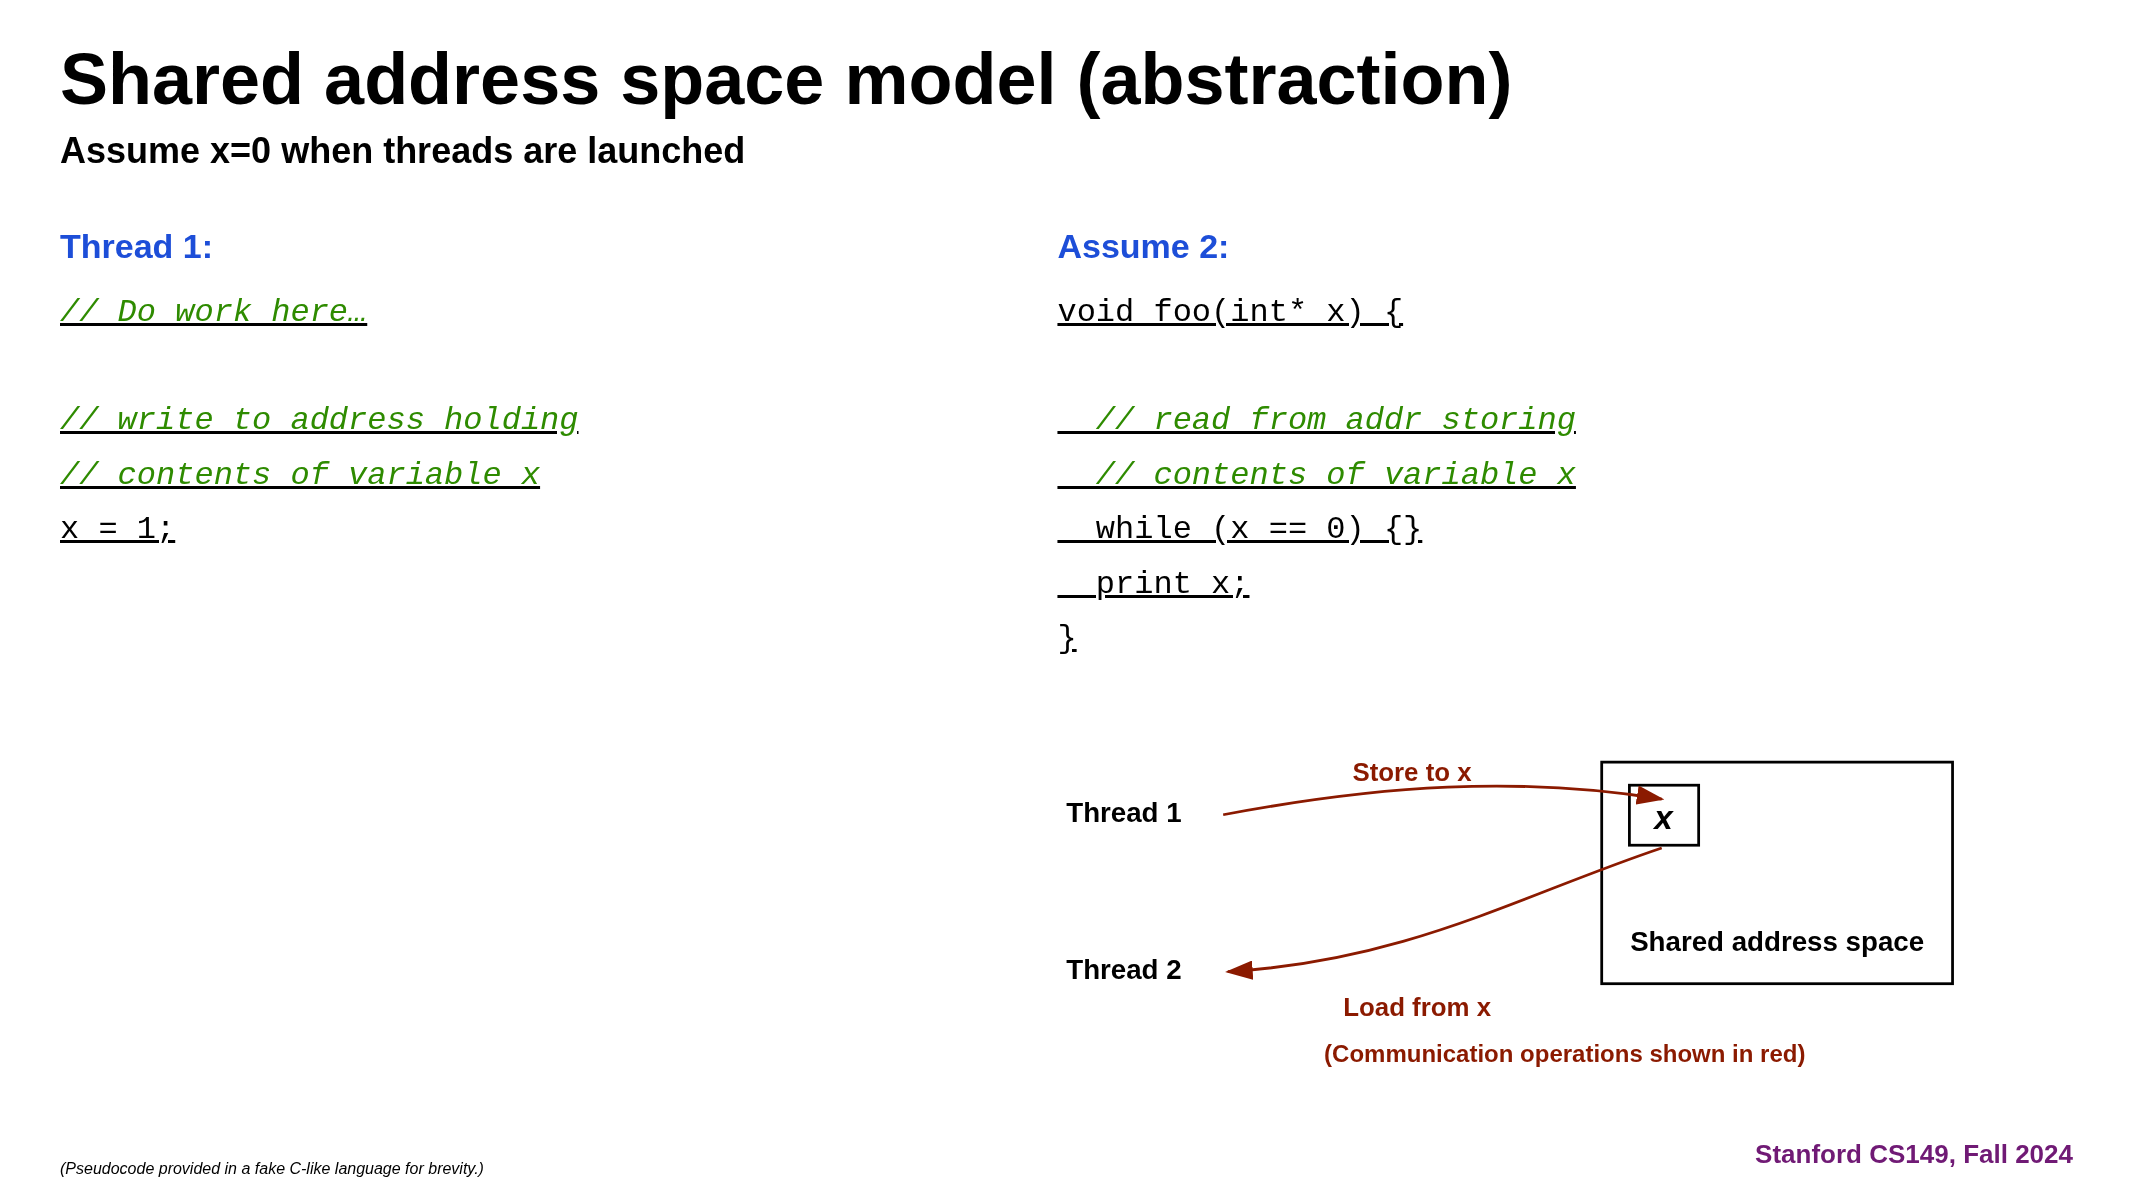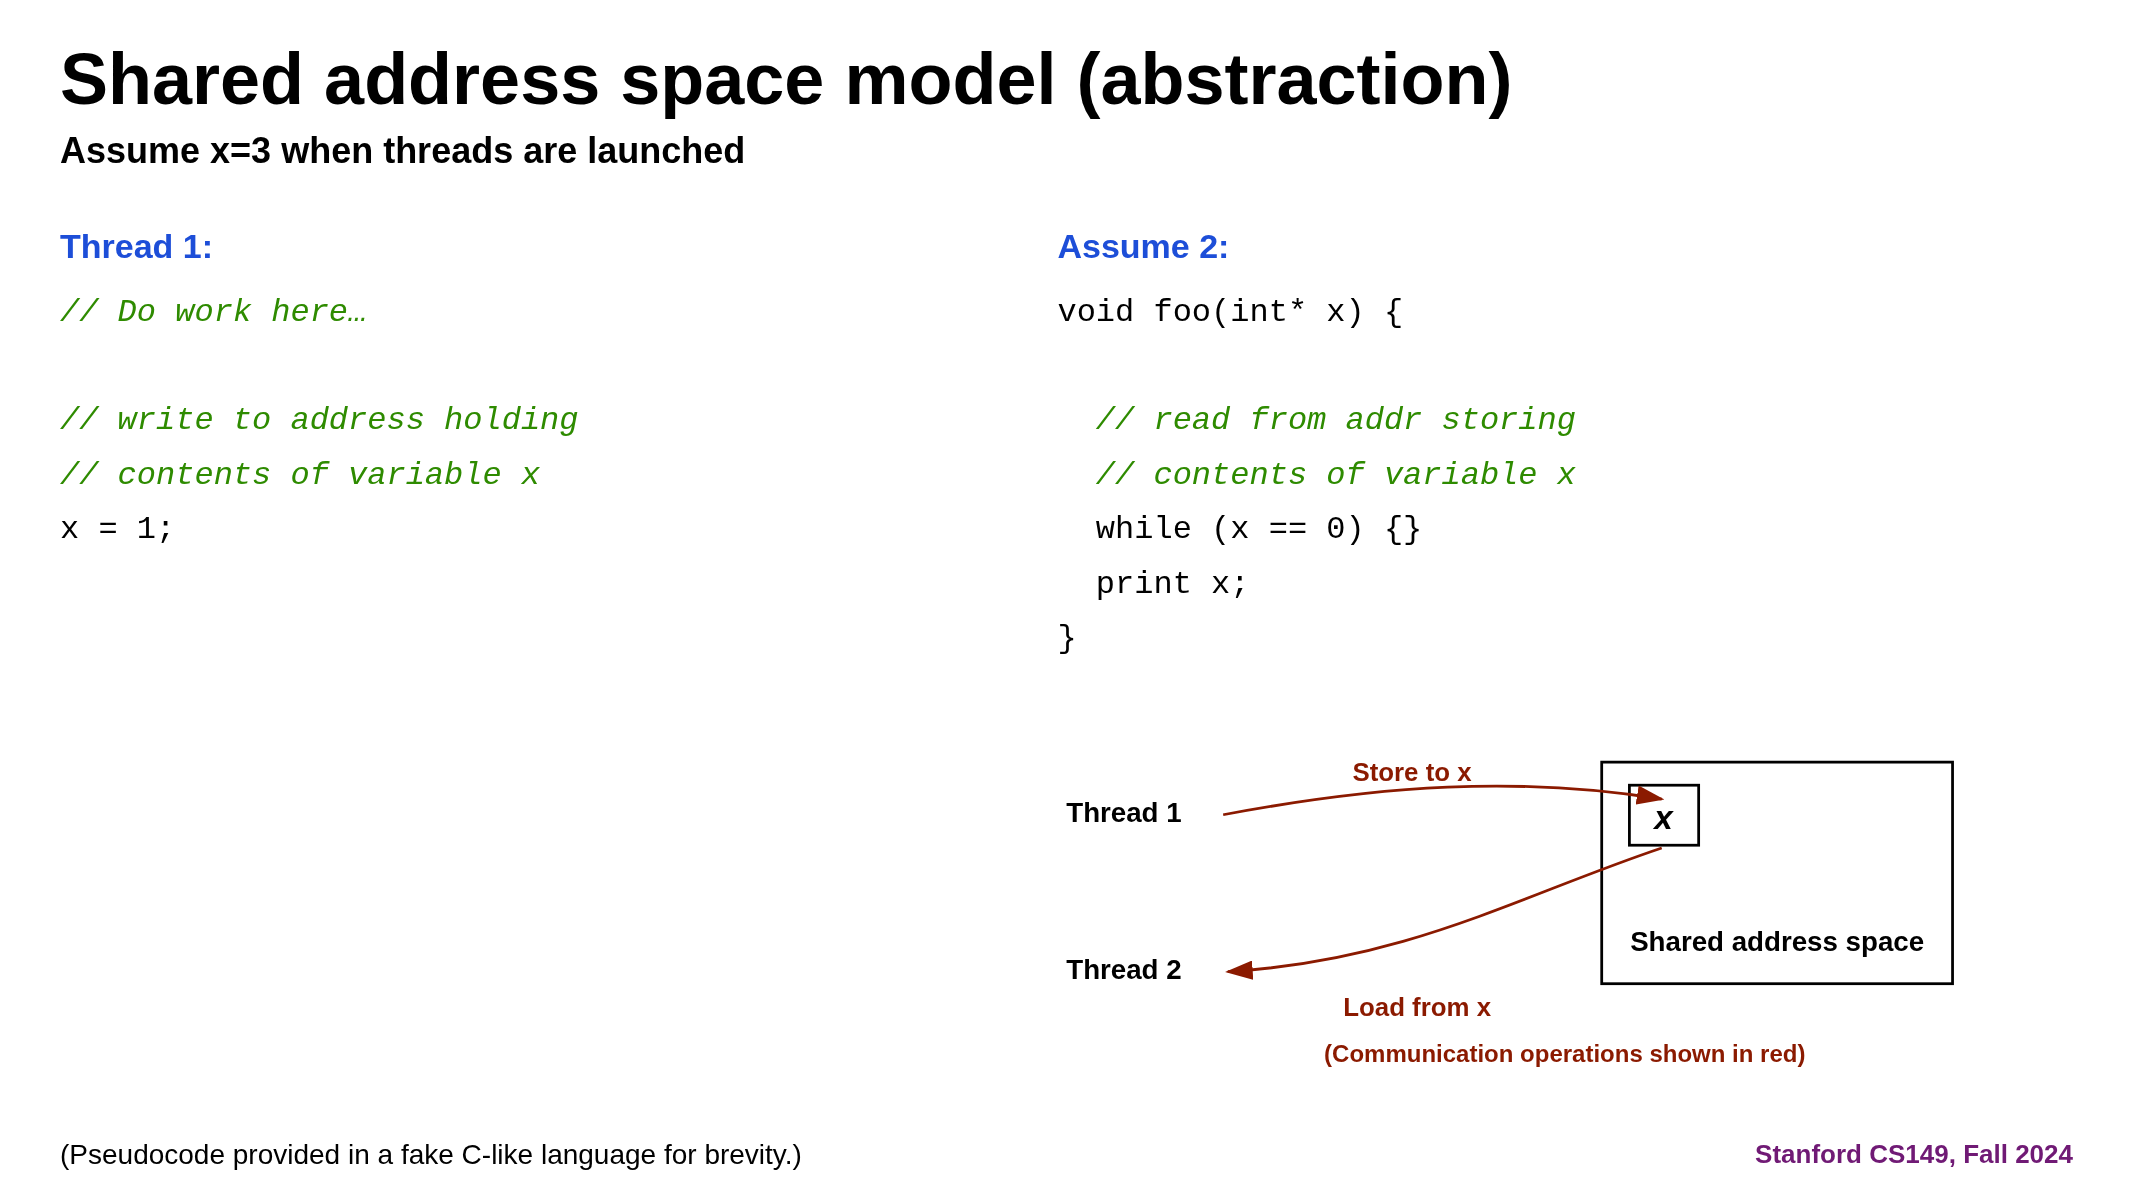"Assume x=3 when threads are" div { text: 3 -> 0 }
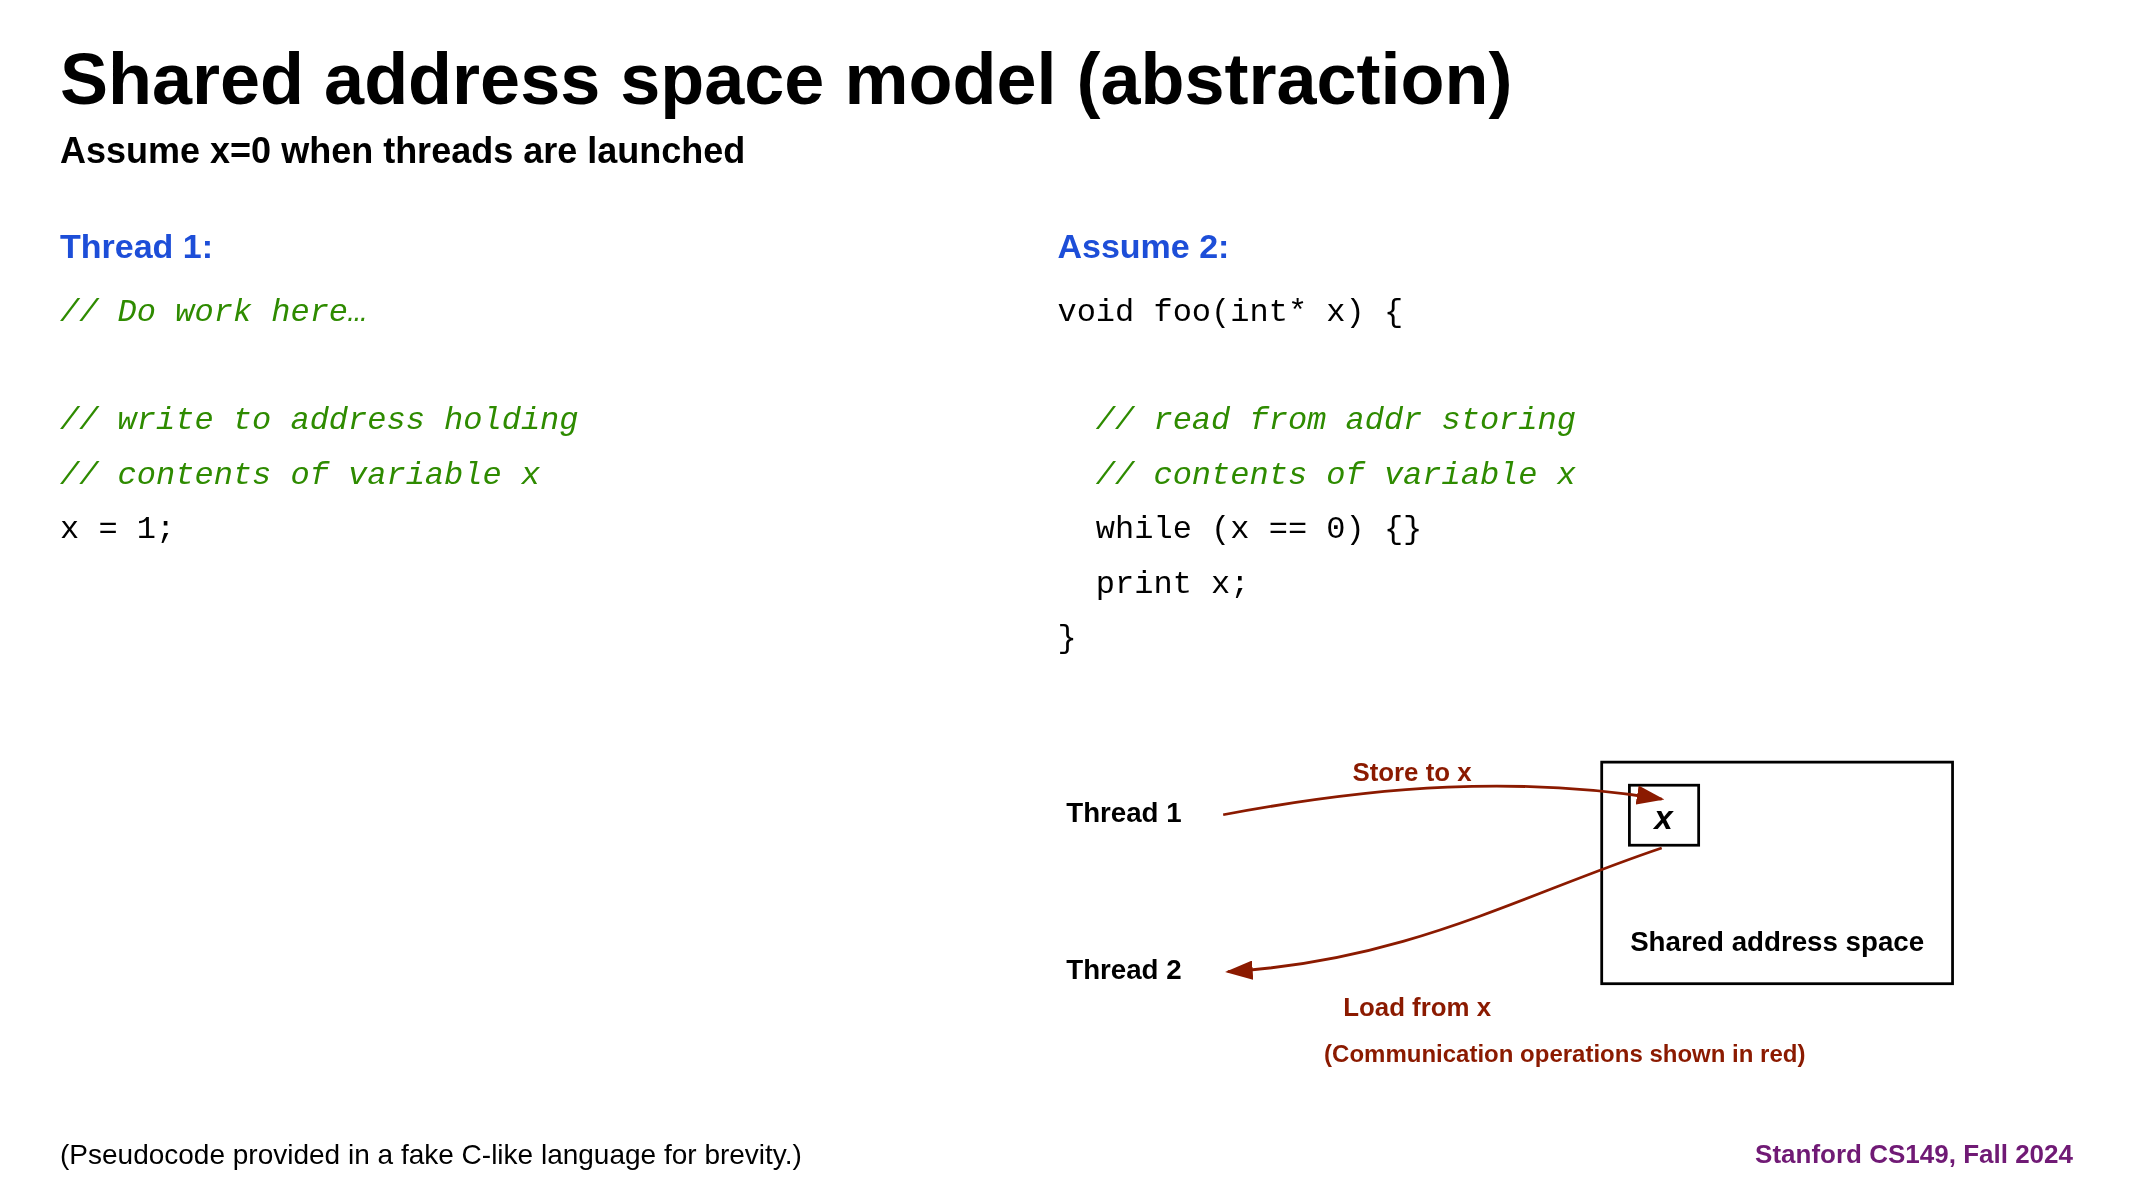"// Do work here…" .code-block { text-decoration: none -> underline }
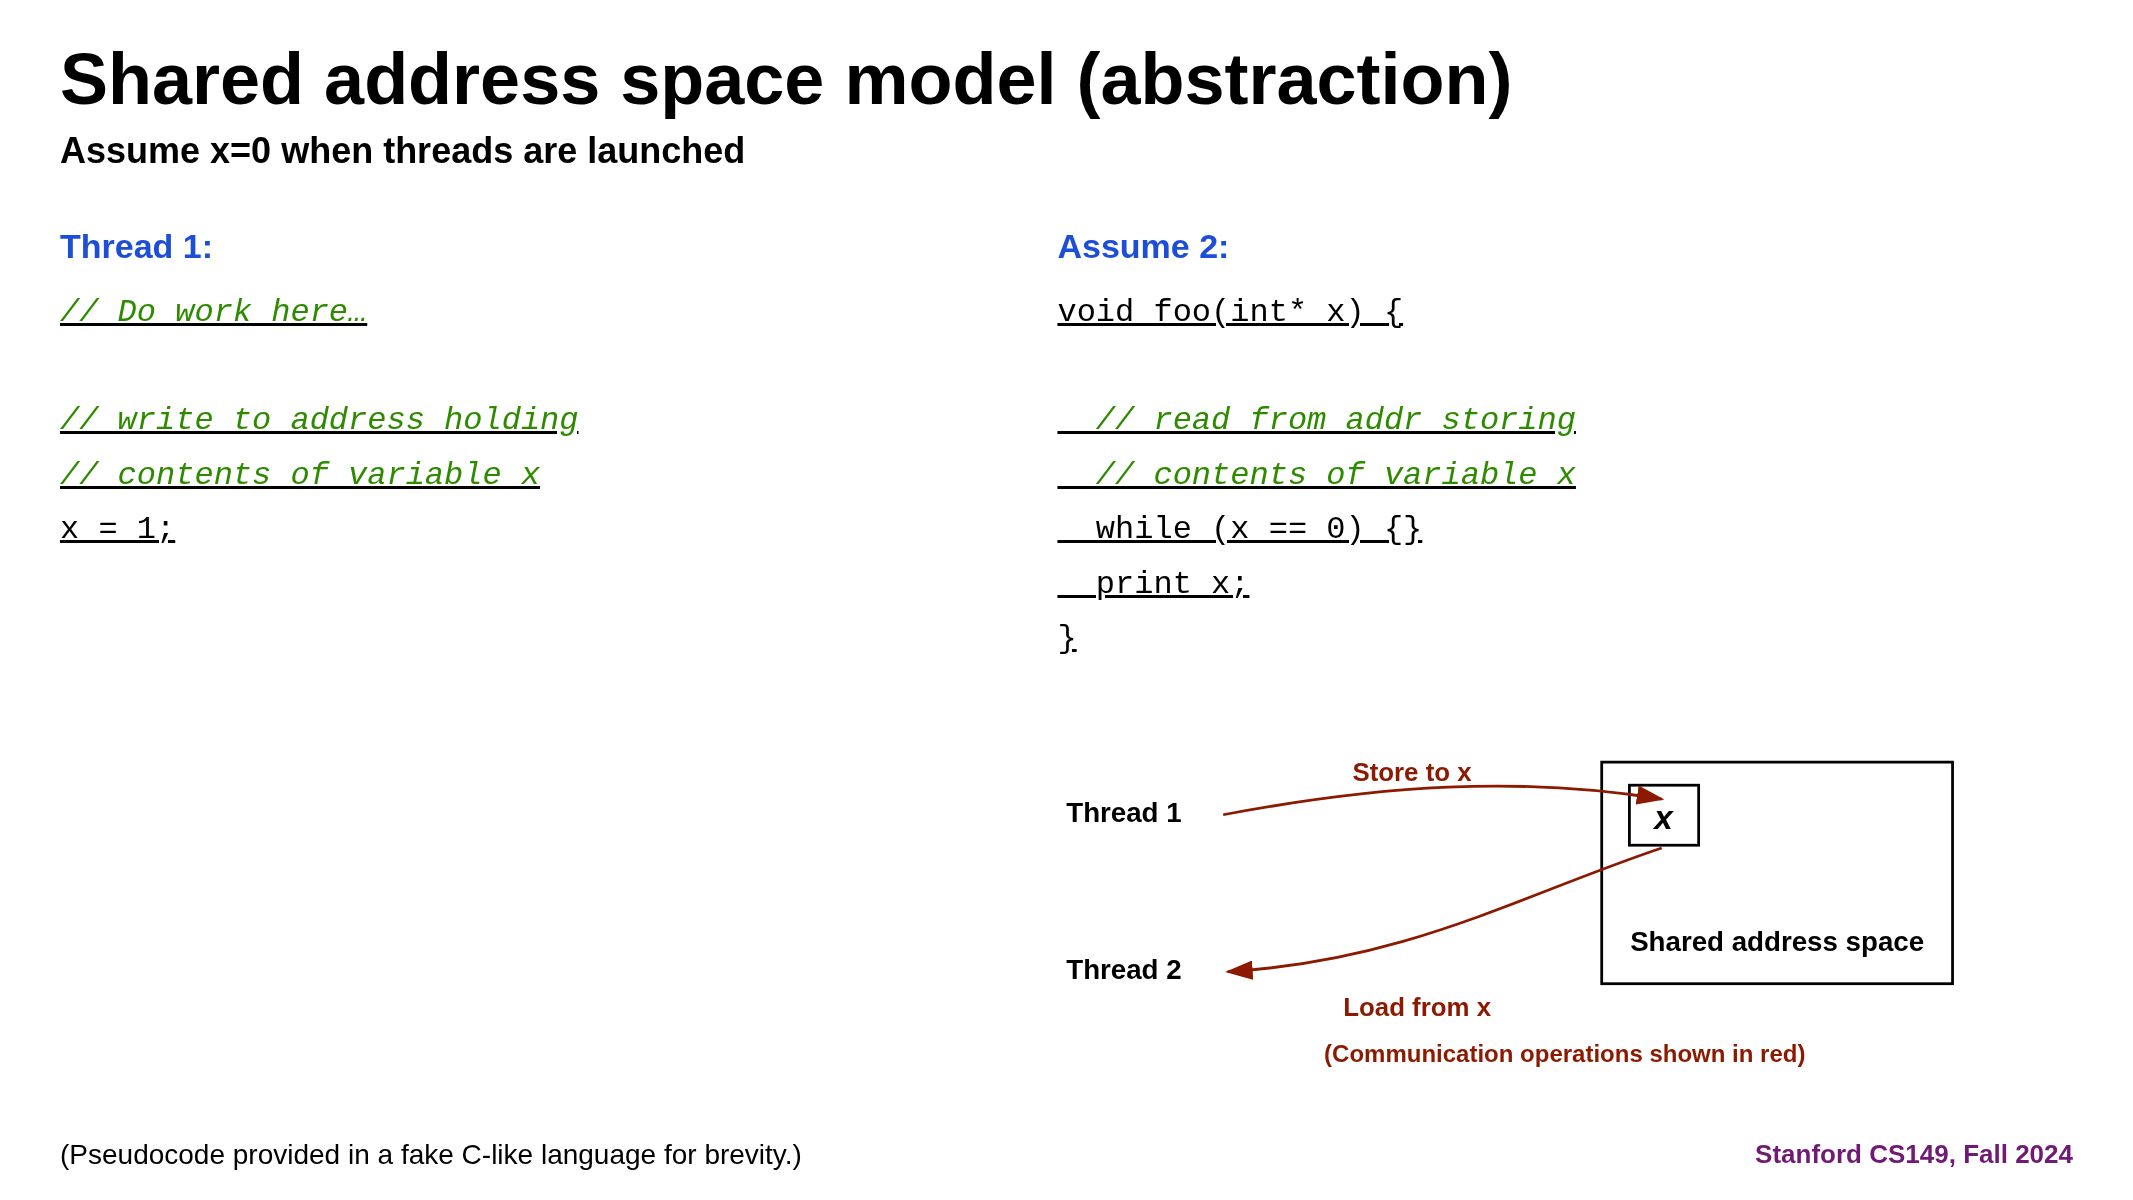"(Pseudocode provided in a fake" .footer-left { bottom: 29px -> 22px; font-size: 28px -> 16px; font-style: none -> italic }
